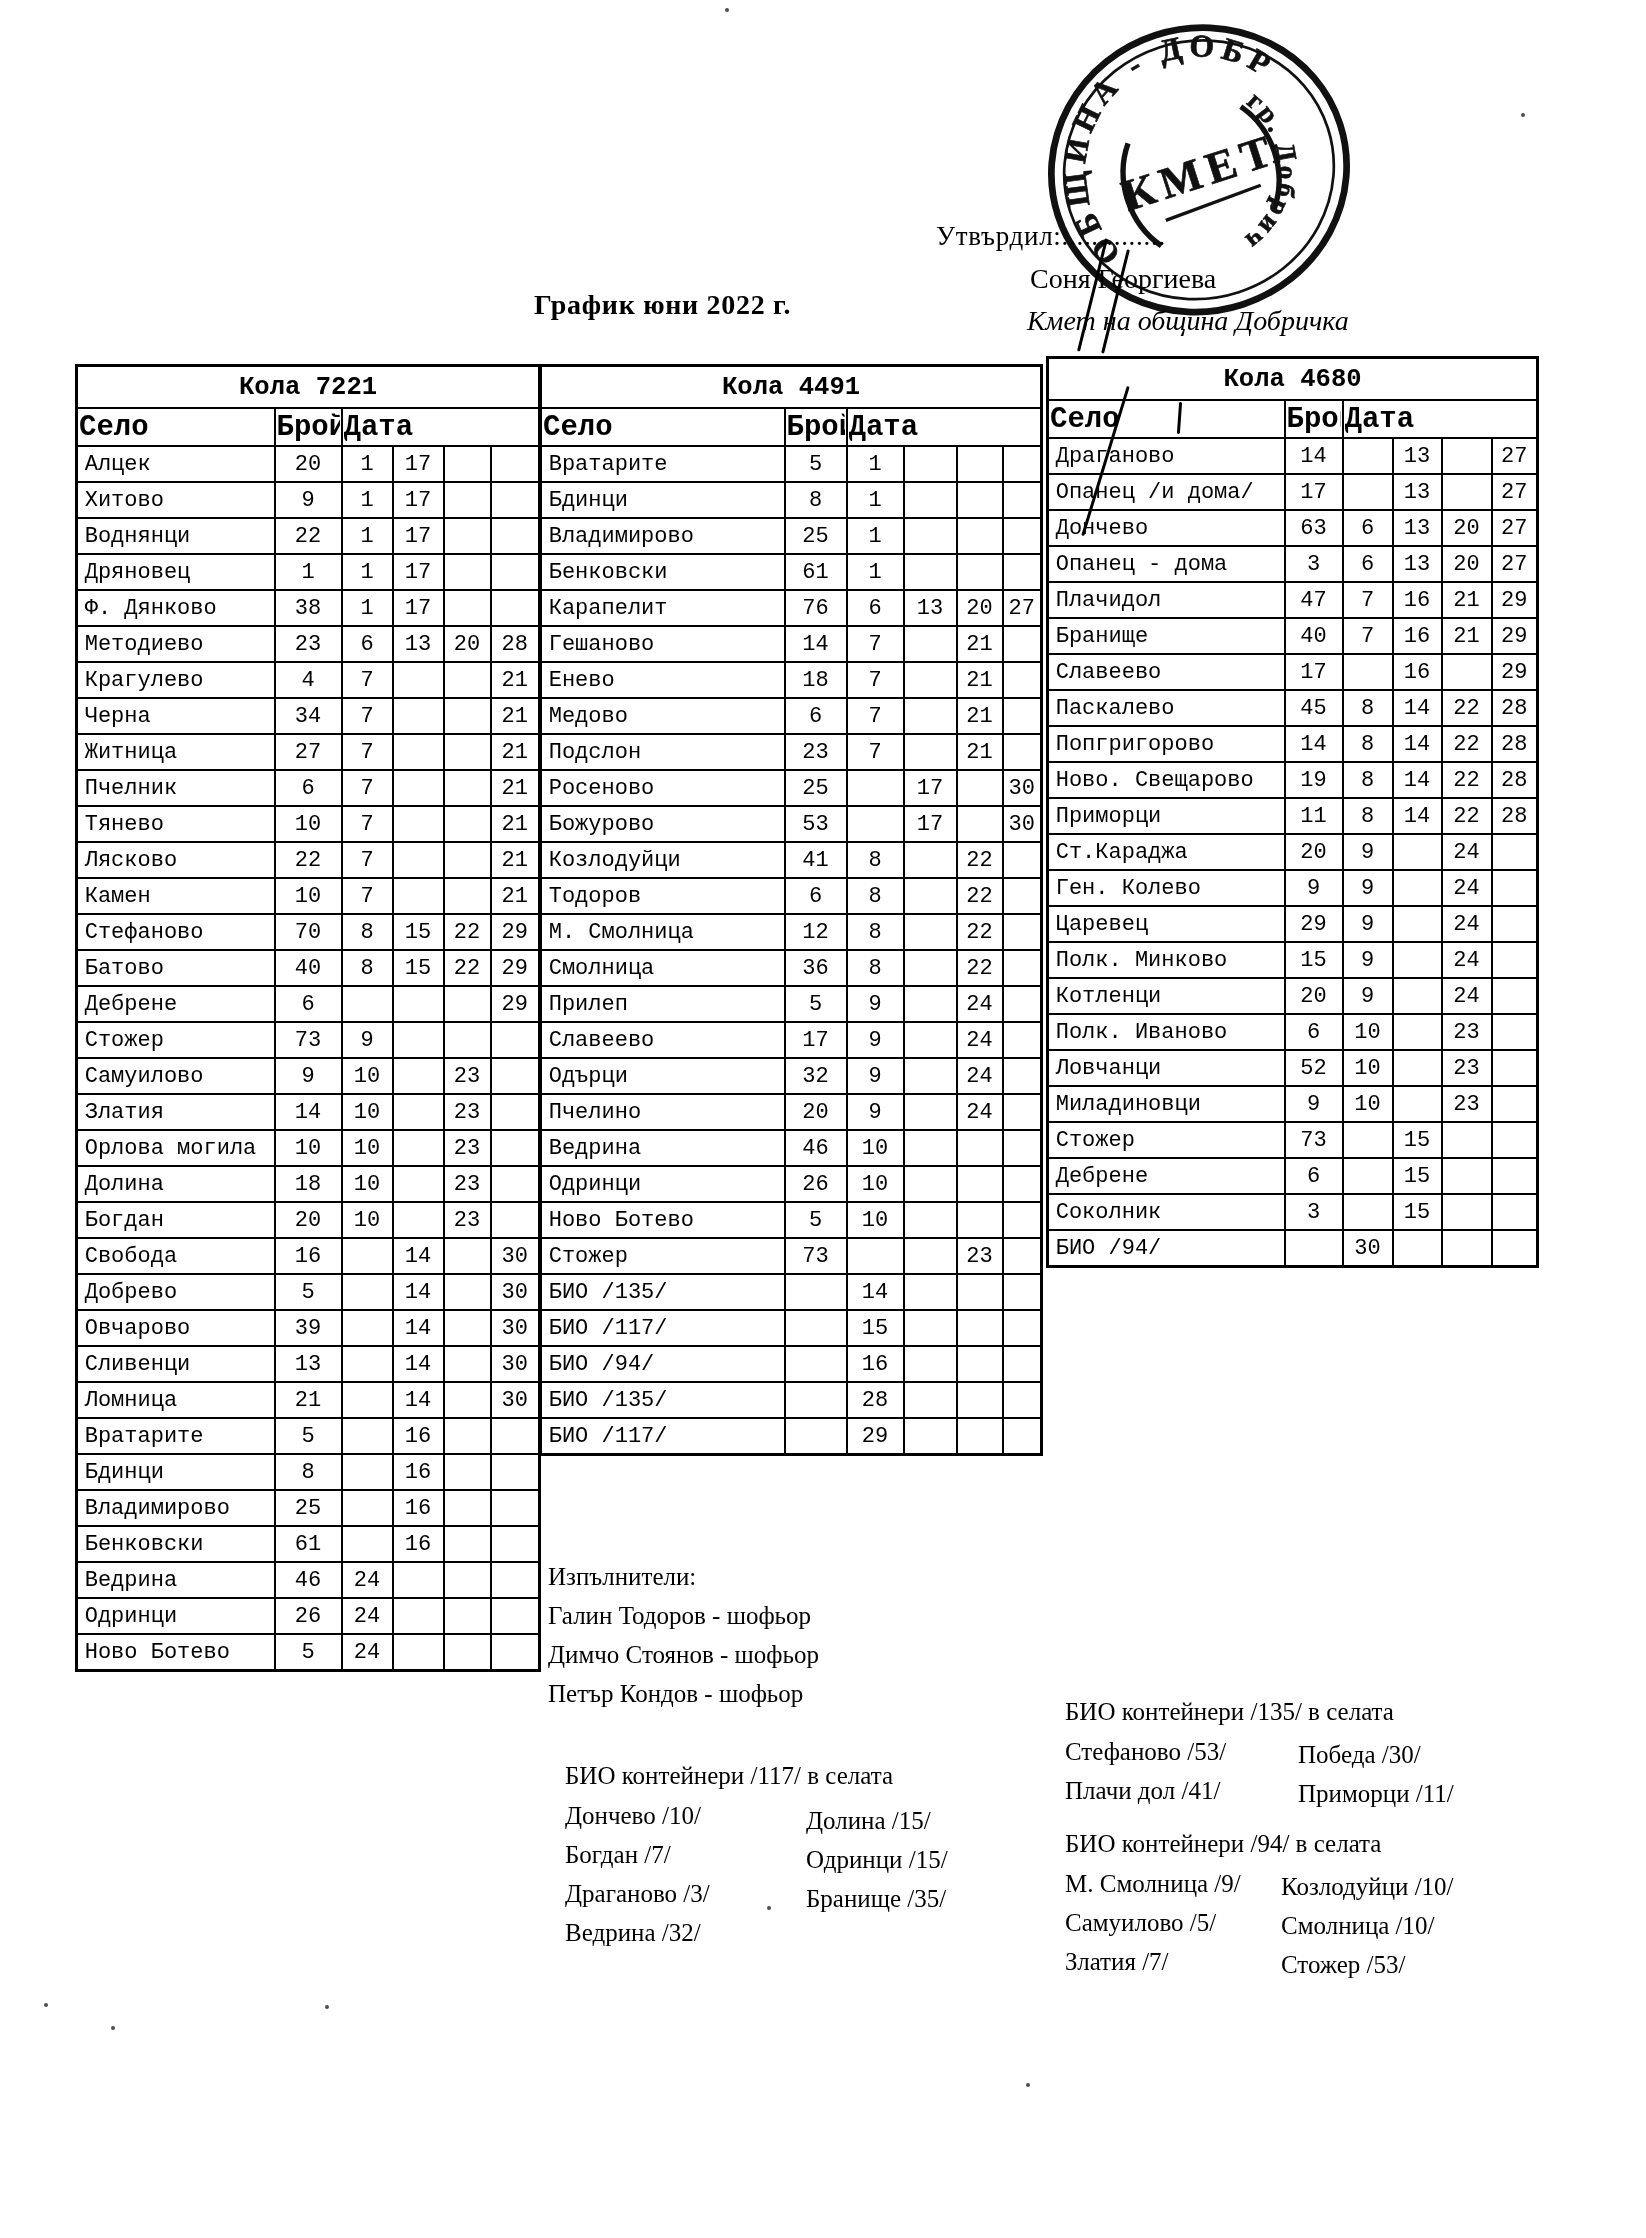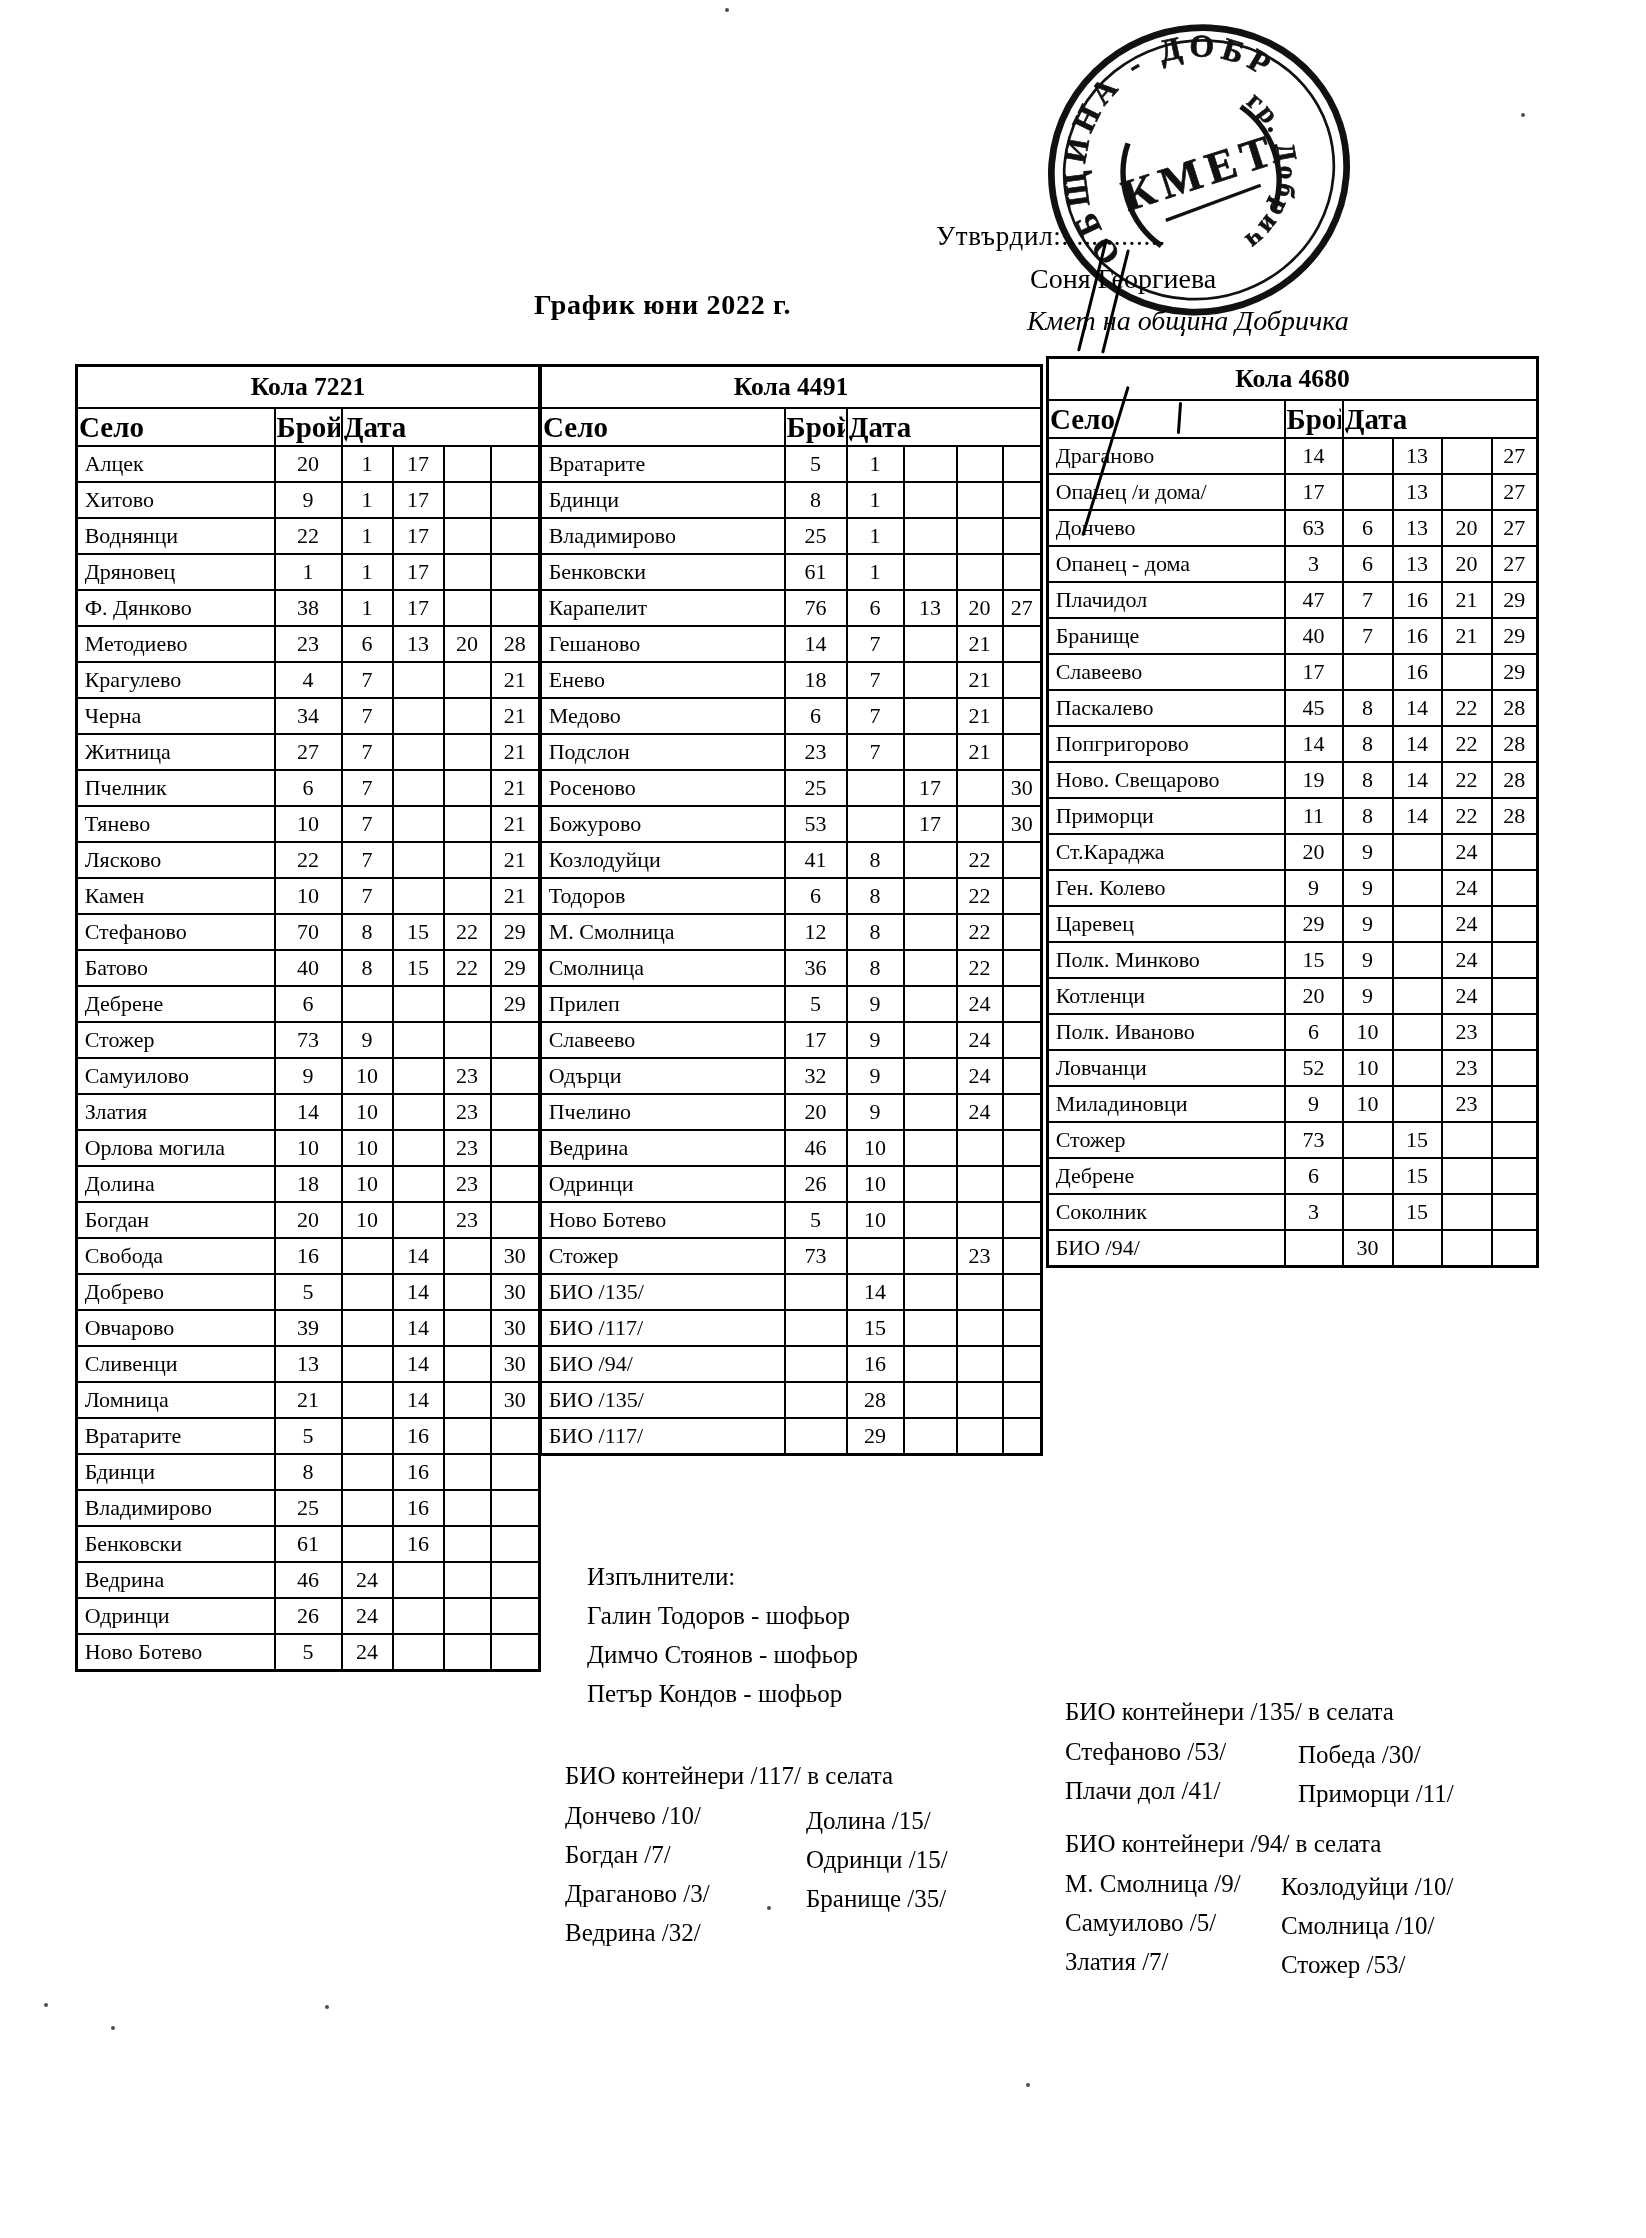"Кола 7221" table { font-family: none -> Liberation Mono, monospace }
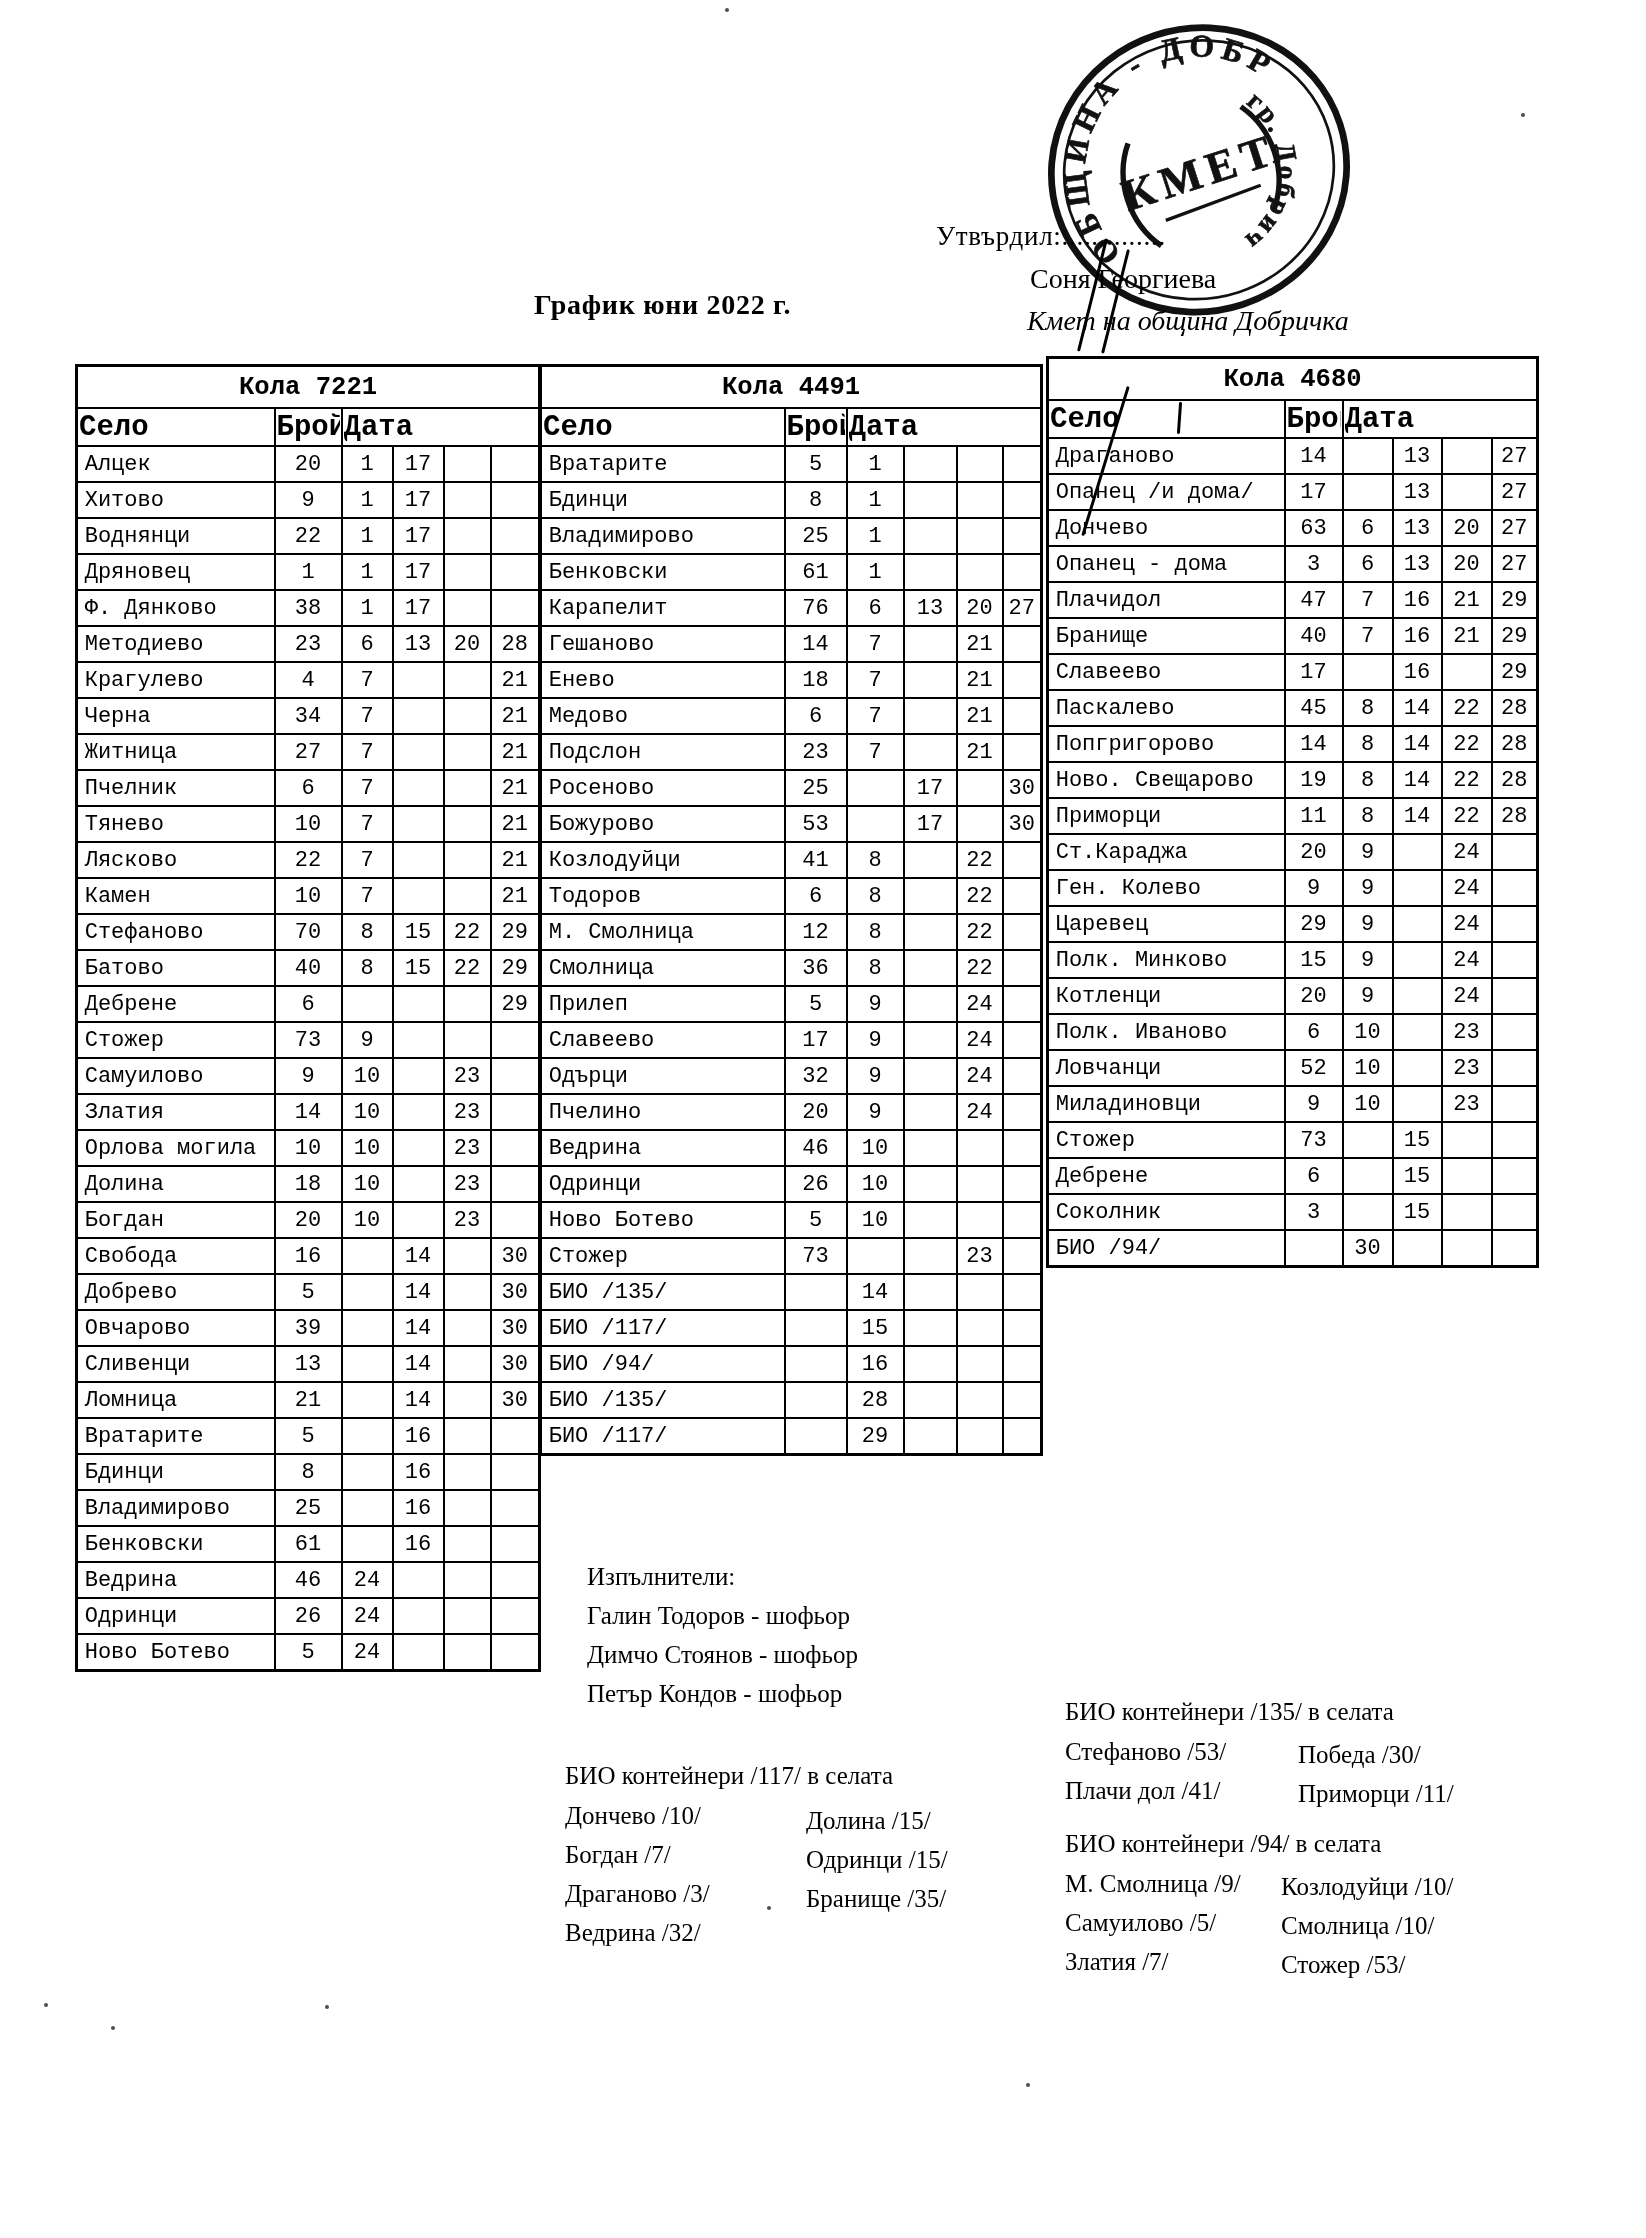"Изпълнители:" #executors { left: 587px -> 548px }
